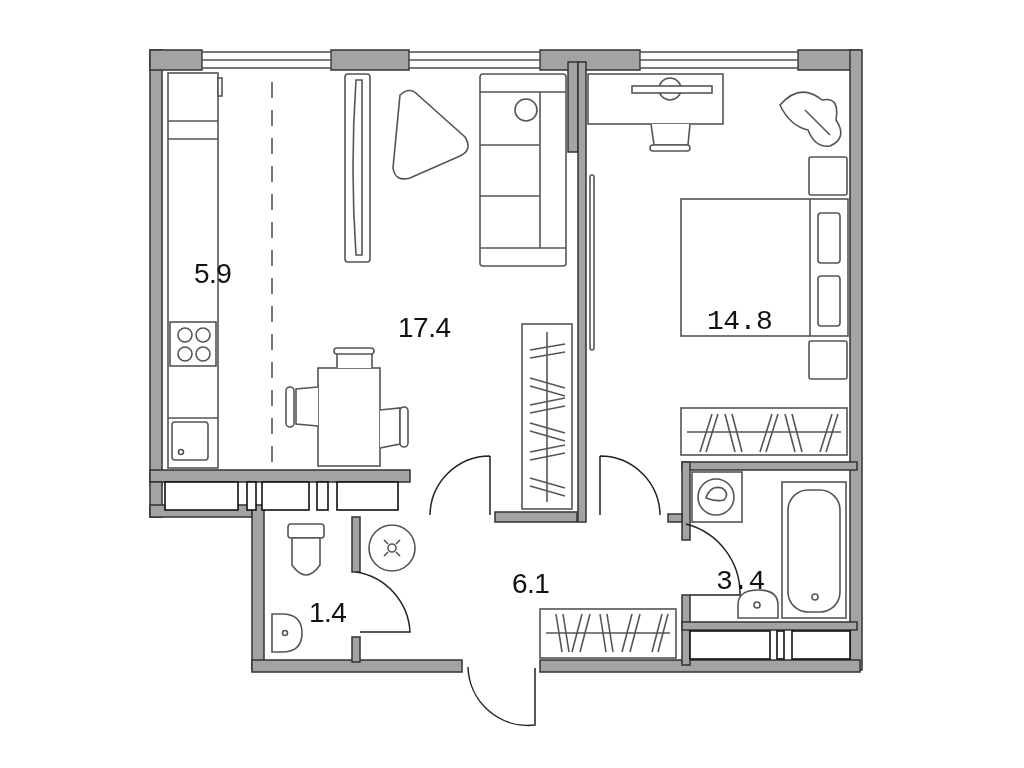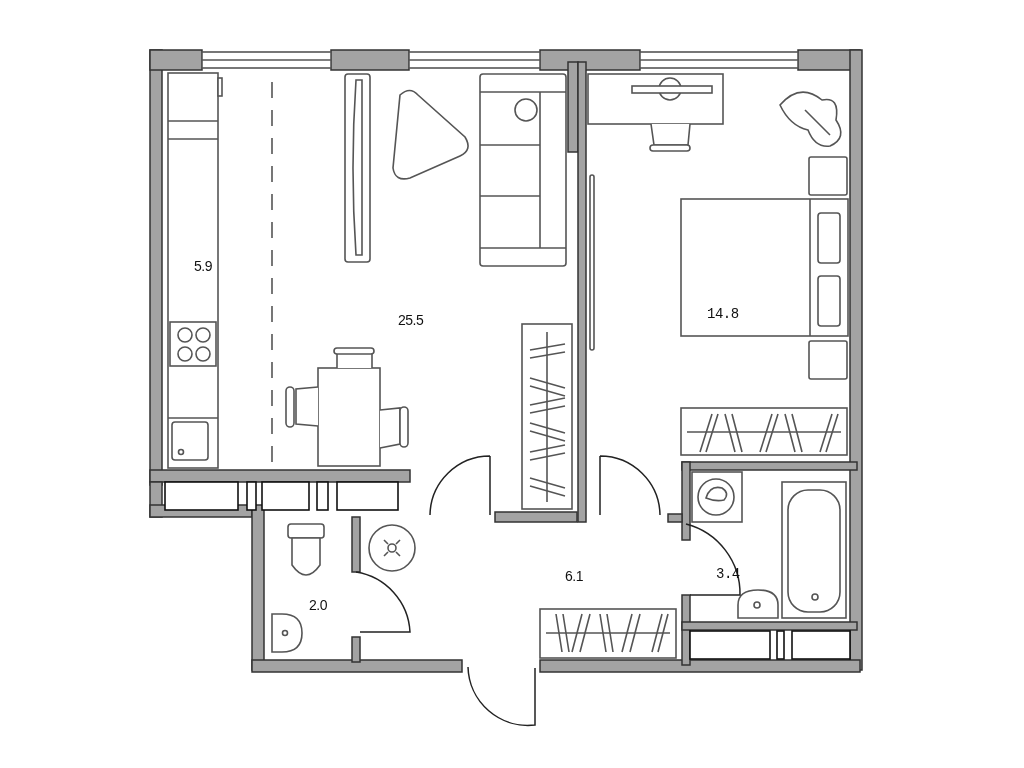"5.9" .label { font-size: 14px -> 28px }
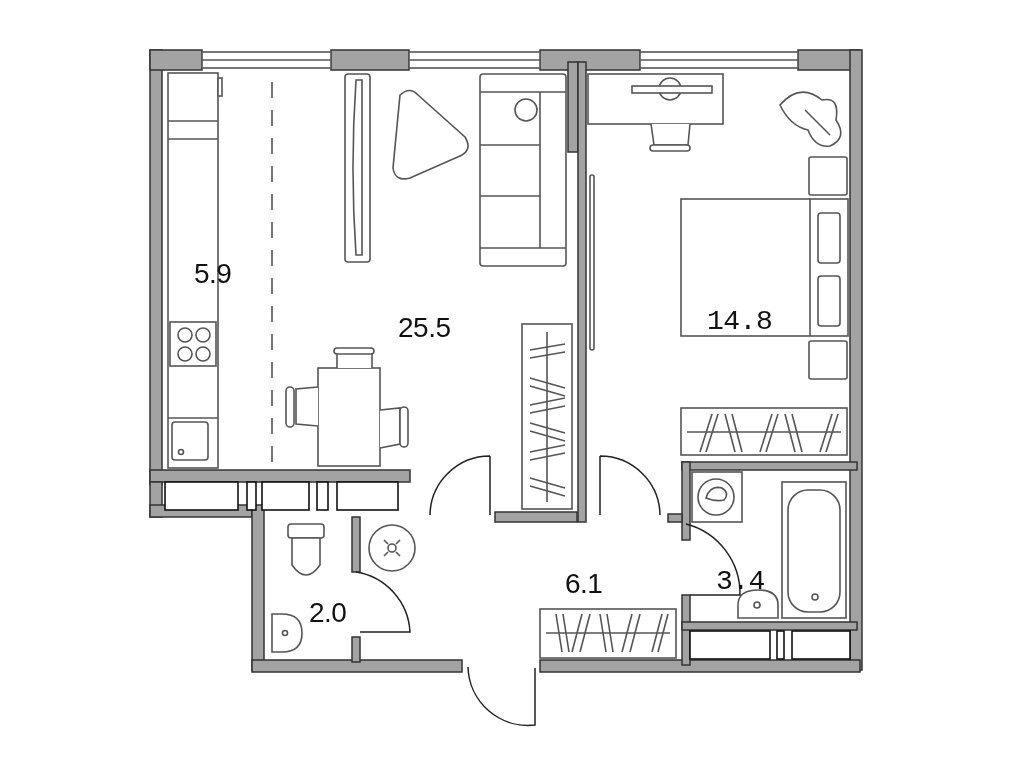"25.5" div.label { text: 25.5 -> 17.4 }
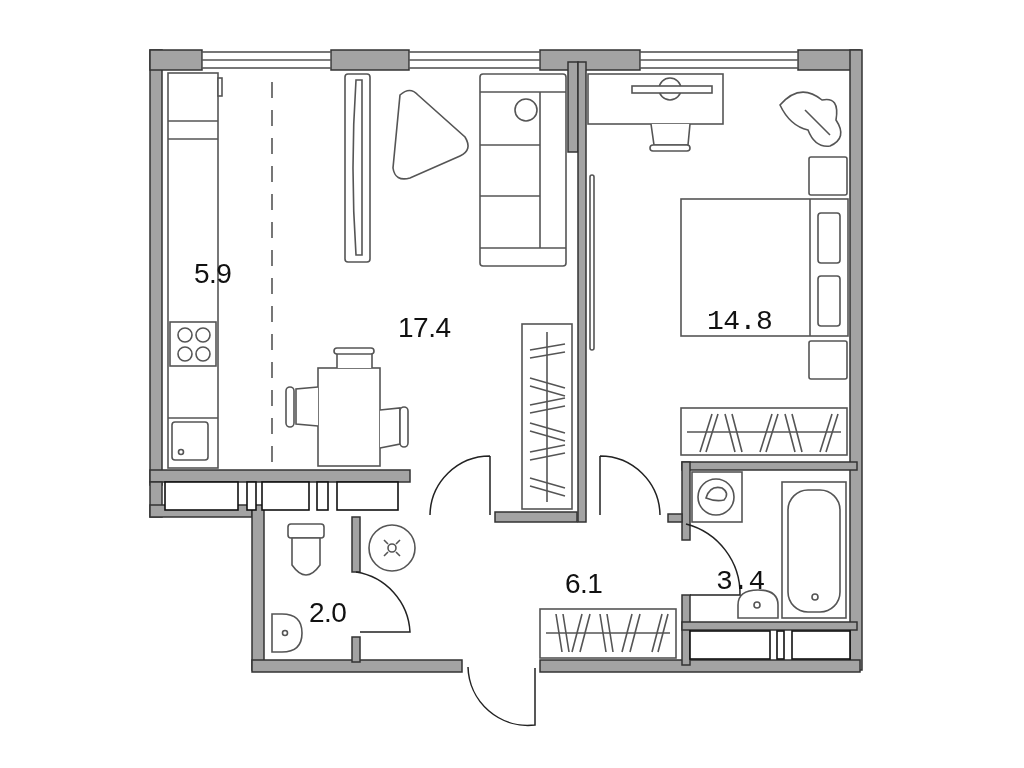"6.1" div.label { left: 565px -> 512px }
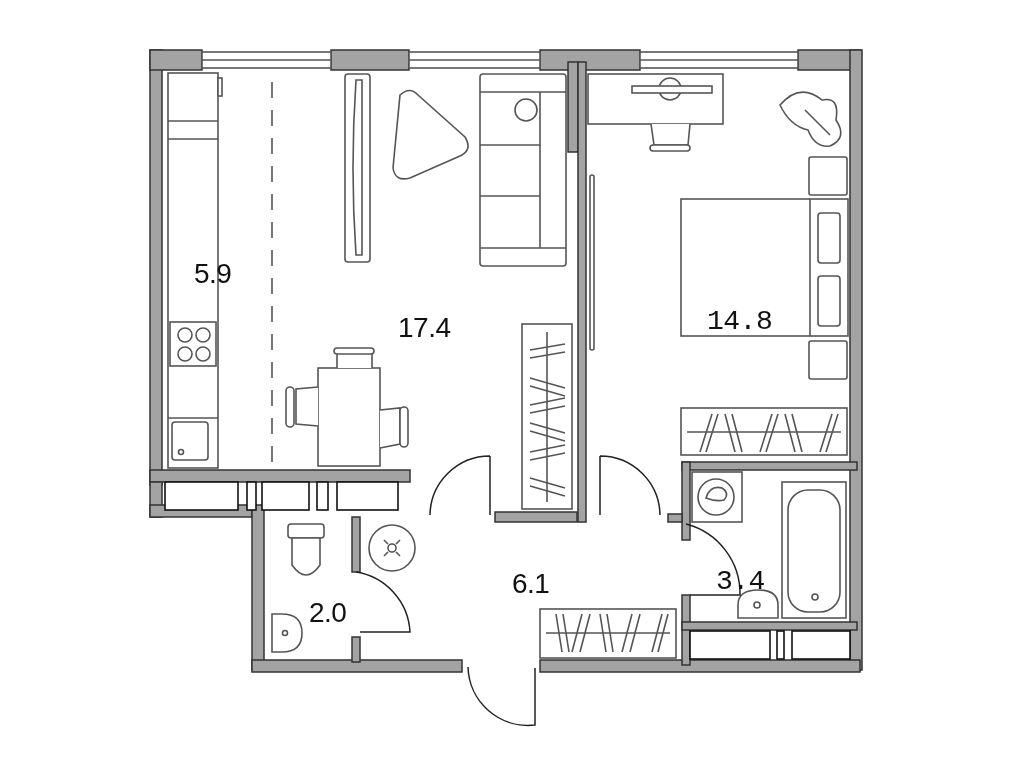"2.0" div.label { text: 2.0 -> 1.4 }
